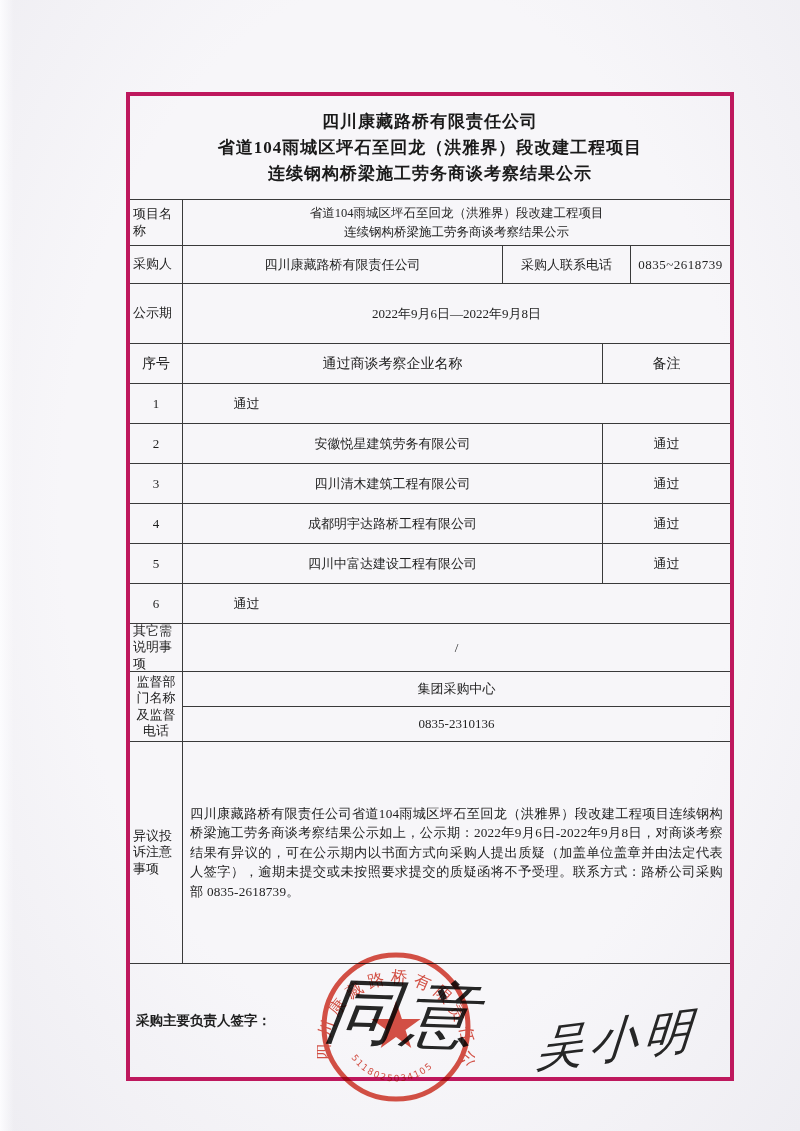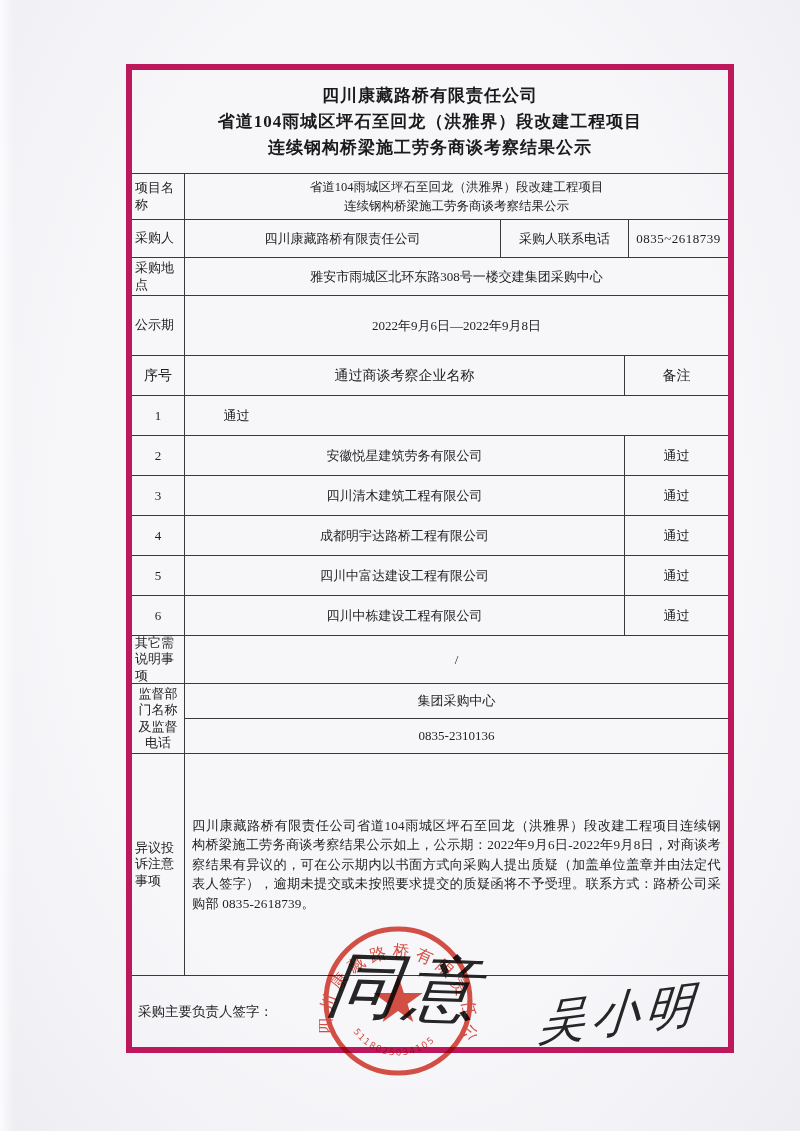"四川康藏路桥有限责任公司" .sheet { border: 6px solid #be185d -> 4px solid #be185d; top: 64px -> 92px }
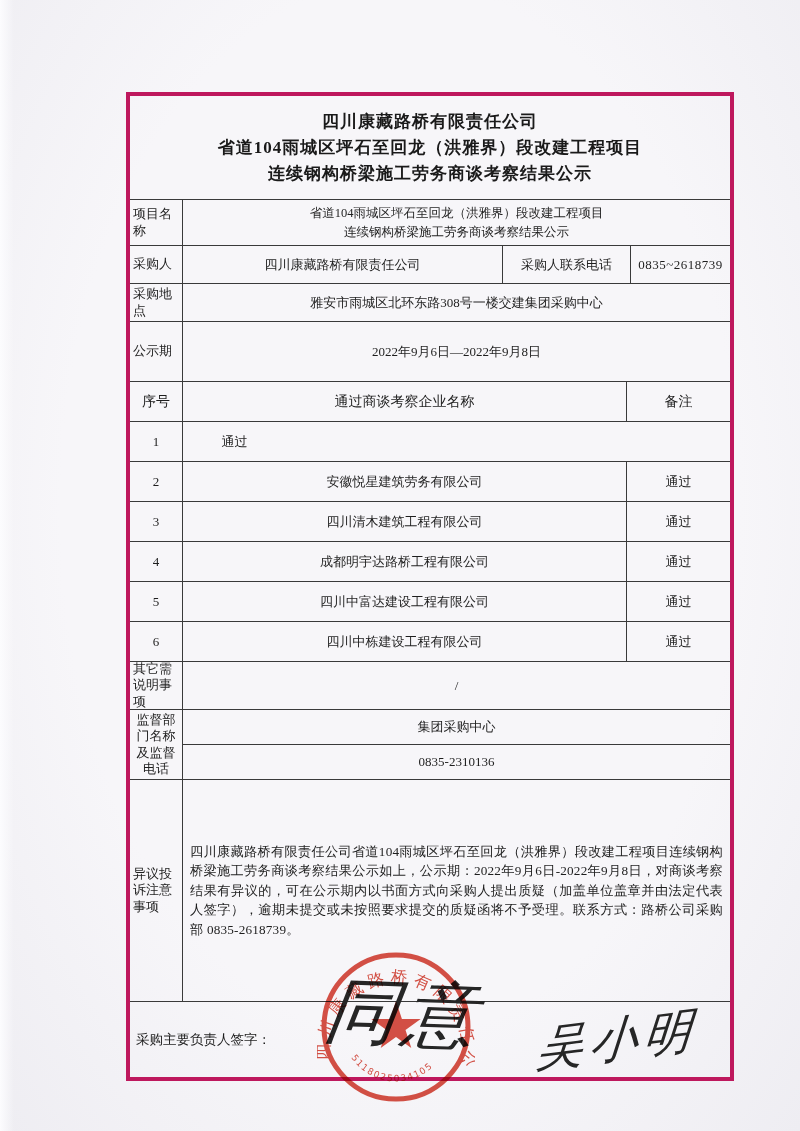"采购地点" div.row { html: <div> <div>采购地点</div> <div>雅安市雨城区北环东路308号一楼交建集团采购中心</div> </div> -> none }
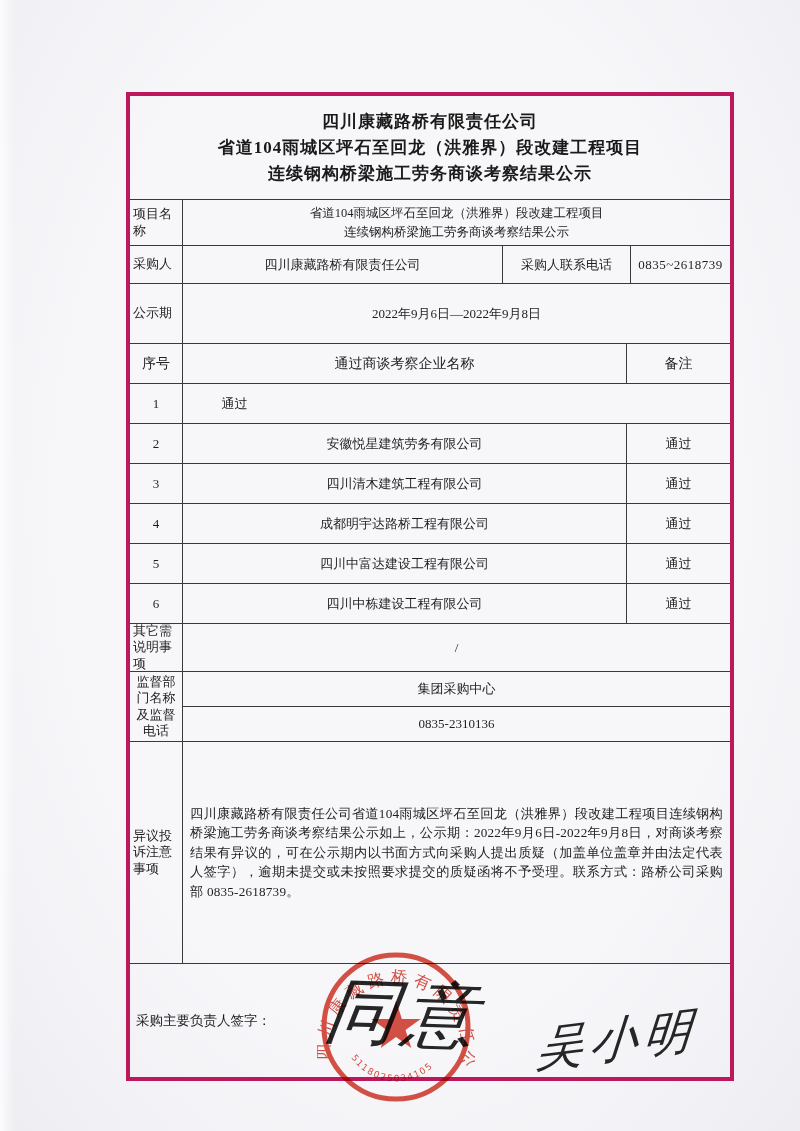"备注" .remark-cell { width: 104px -> 128px }
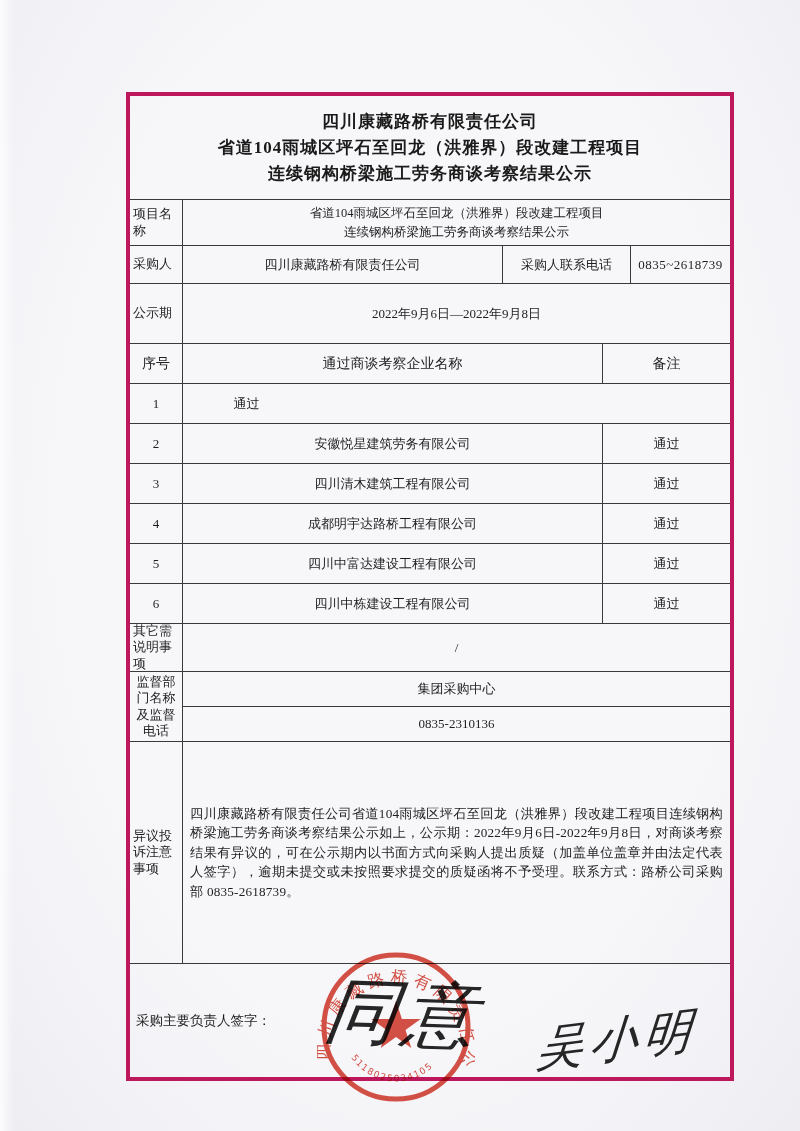"四川中栋建设工程有限公司" div.cell { html: <div>四川中栋建设工程有限公司</div> -> none }
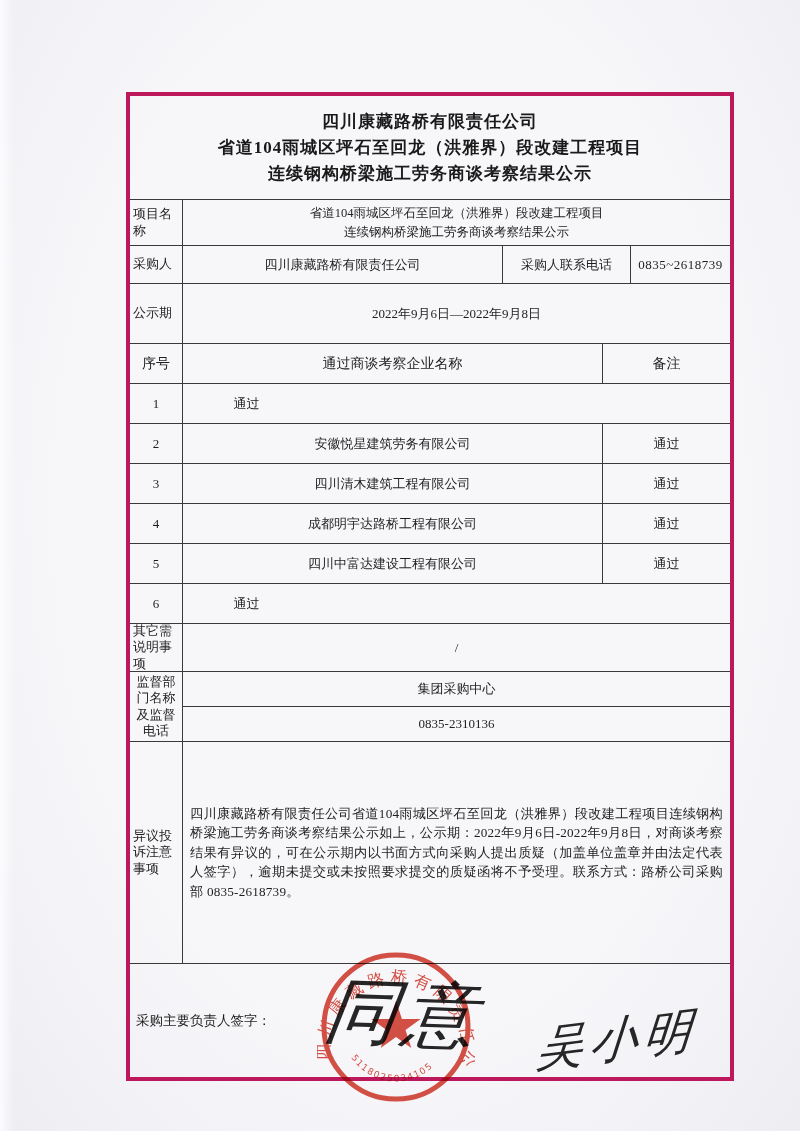"采购主要负责人签字：" .r-sign { font-weight: none -> bold }
